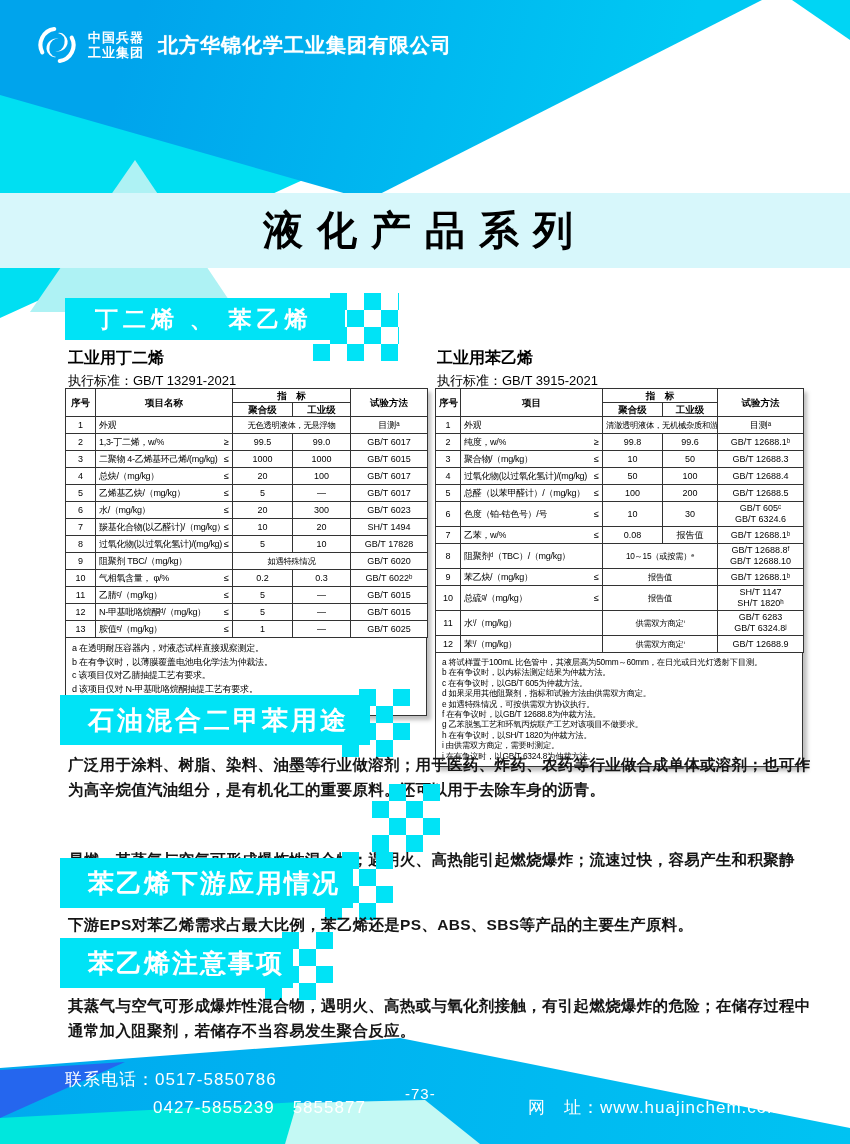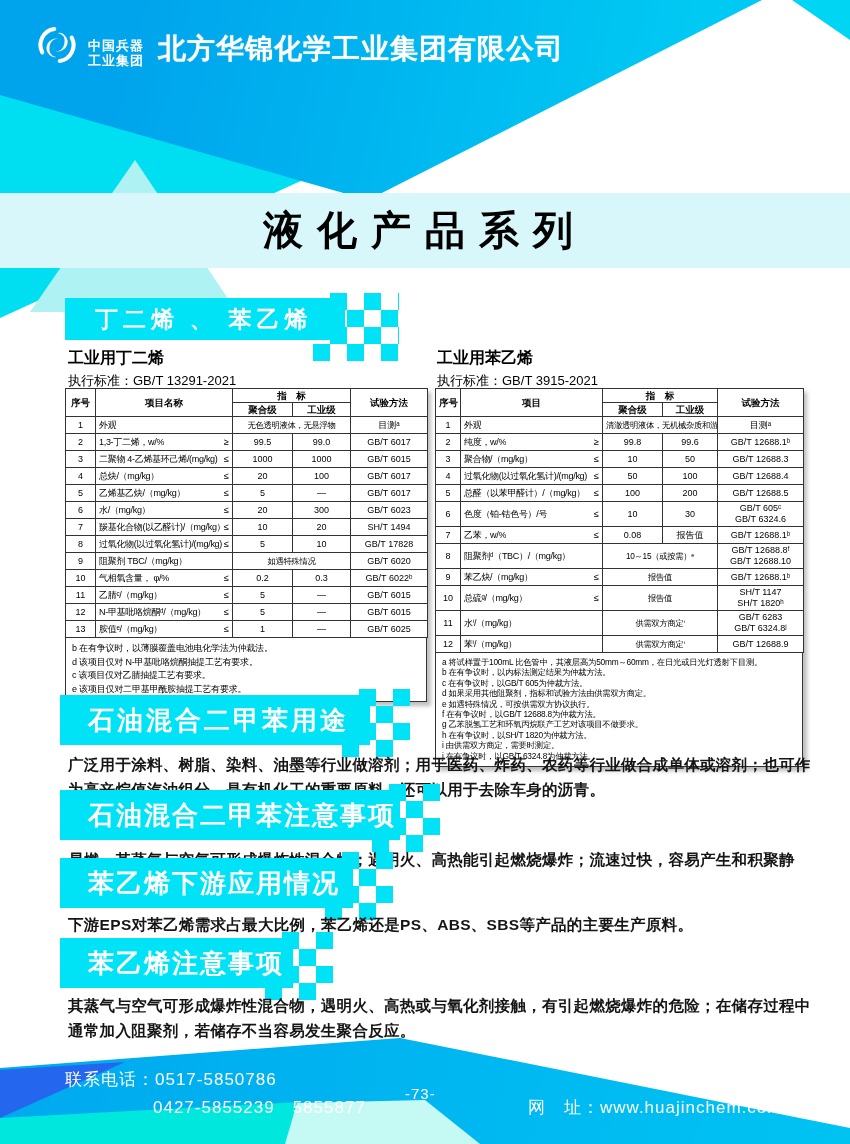"中国兵器" .logo-row { align-items: flex-end -> center }
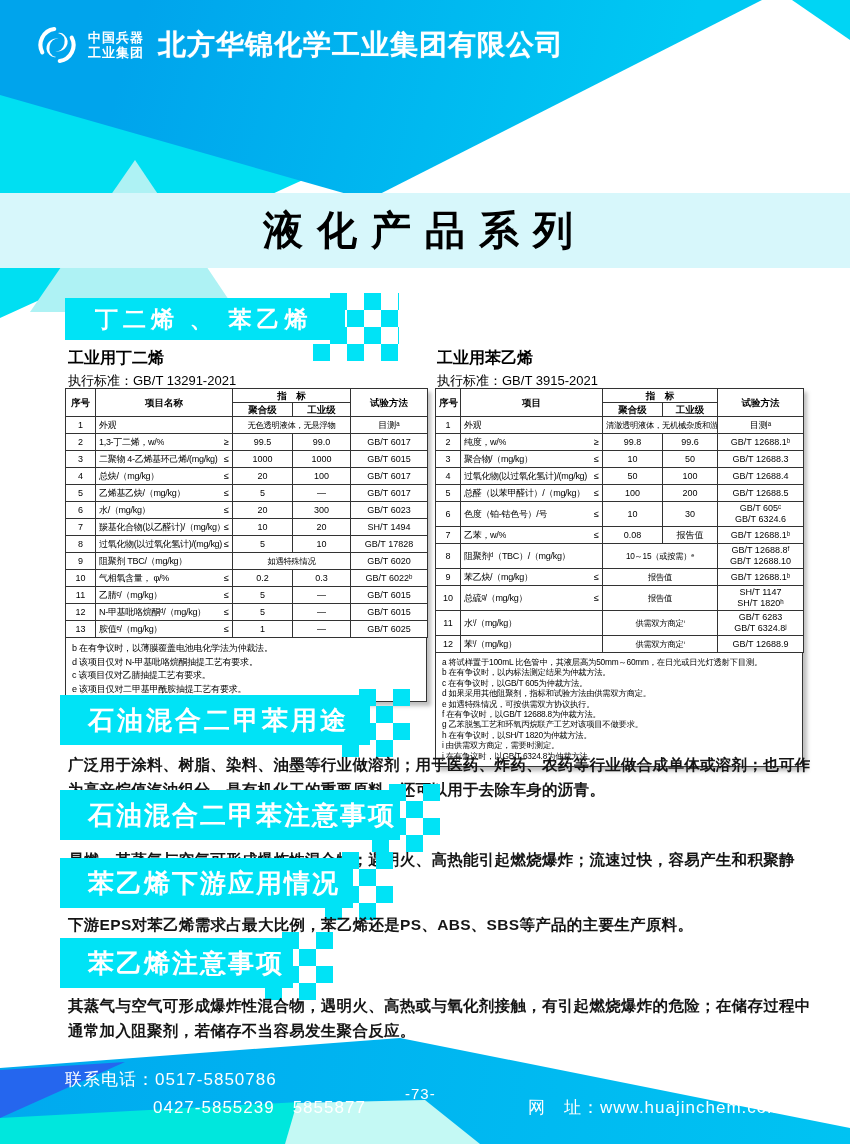"北方华锦化学工业集团有限公司" .company { font-size: 28px -> 20px }
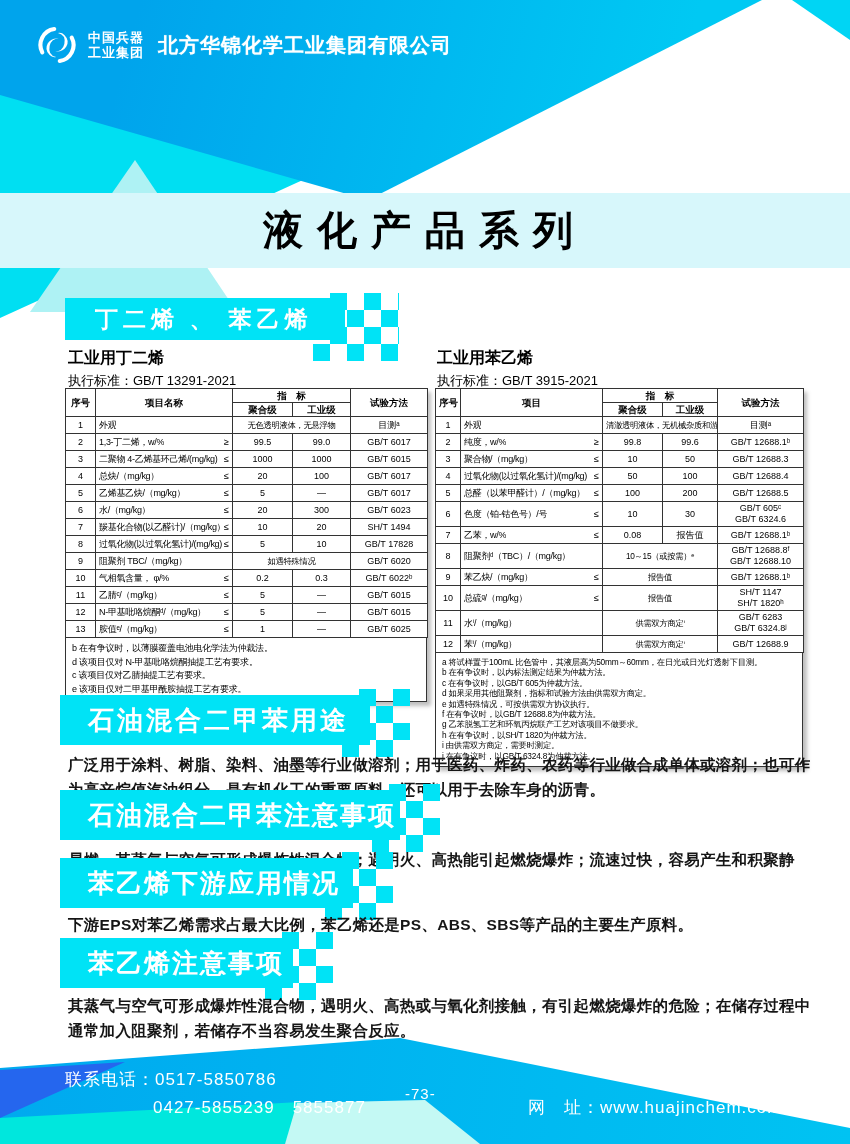"a 在透明耐压容器内，对液态试样直接观察测定。" div { html: none -> <div>a 在透明耐压容器内，对液态试样直接观察测定。</div> }
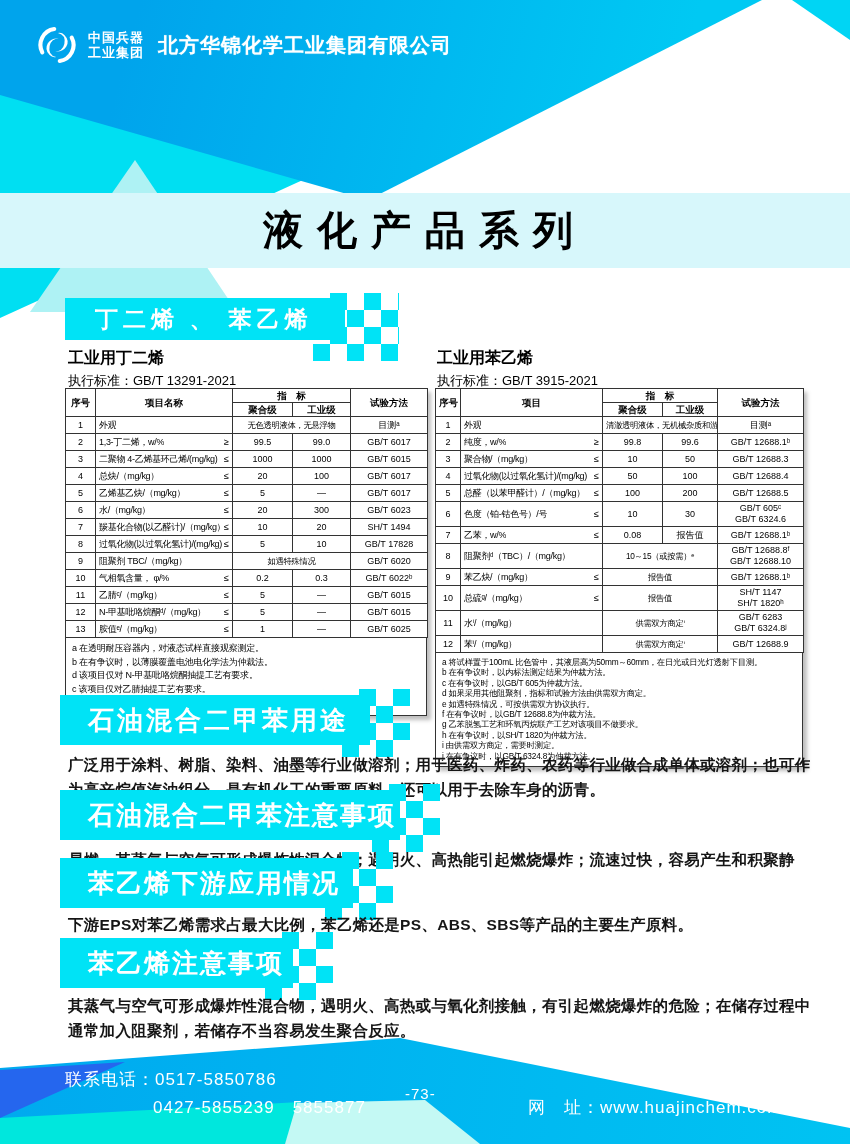"d 该项目仅对 N-甲基吡咯烷酮抽提工艺有要求。" div { order: before "c 该项目仅对乙腈抽提工艺有要求。" -> after "c 该项目仅对乙腈抽提工艺有要求。" }
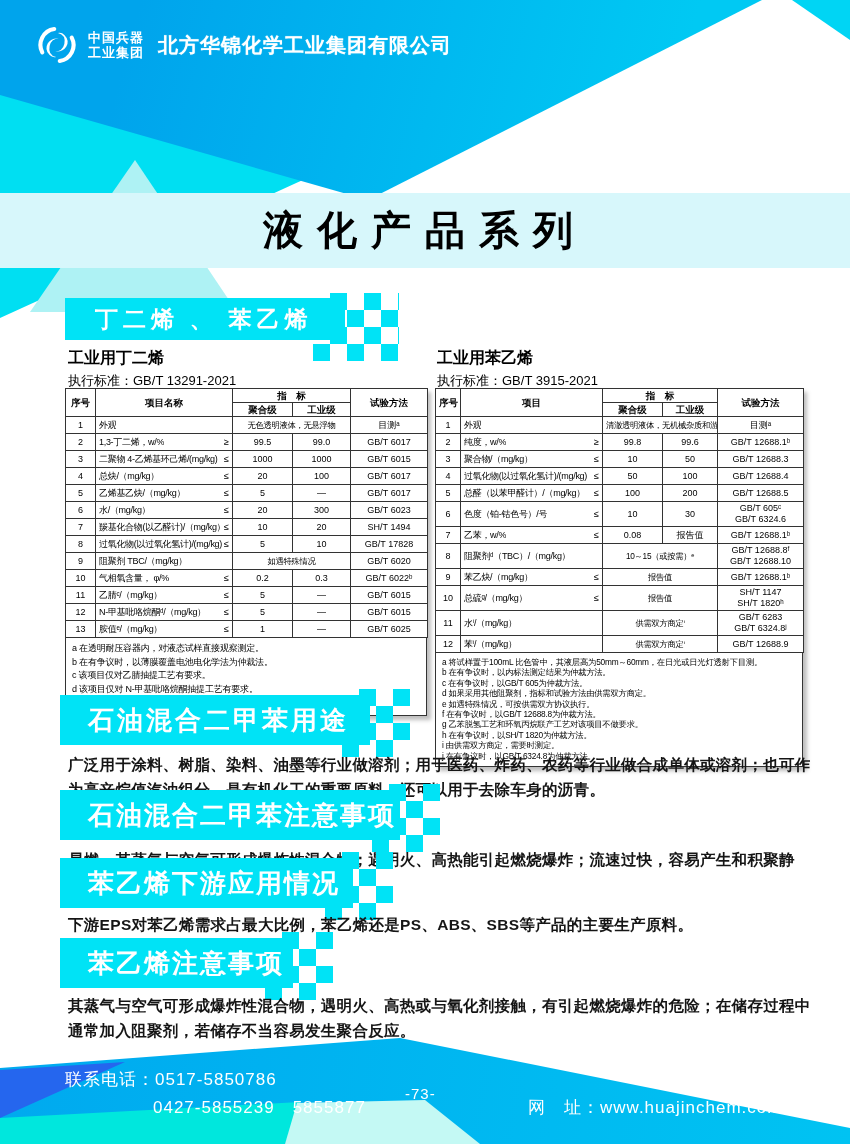"石油混合二甲苯注意事项" div.abs { html: <div> <span>石油混合二甲苯注意事项</span> </div> -> none }
